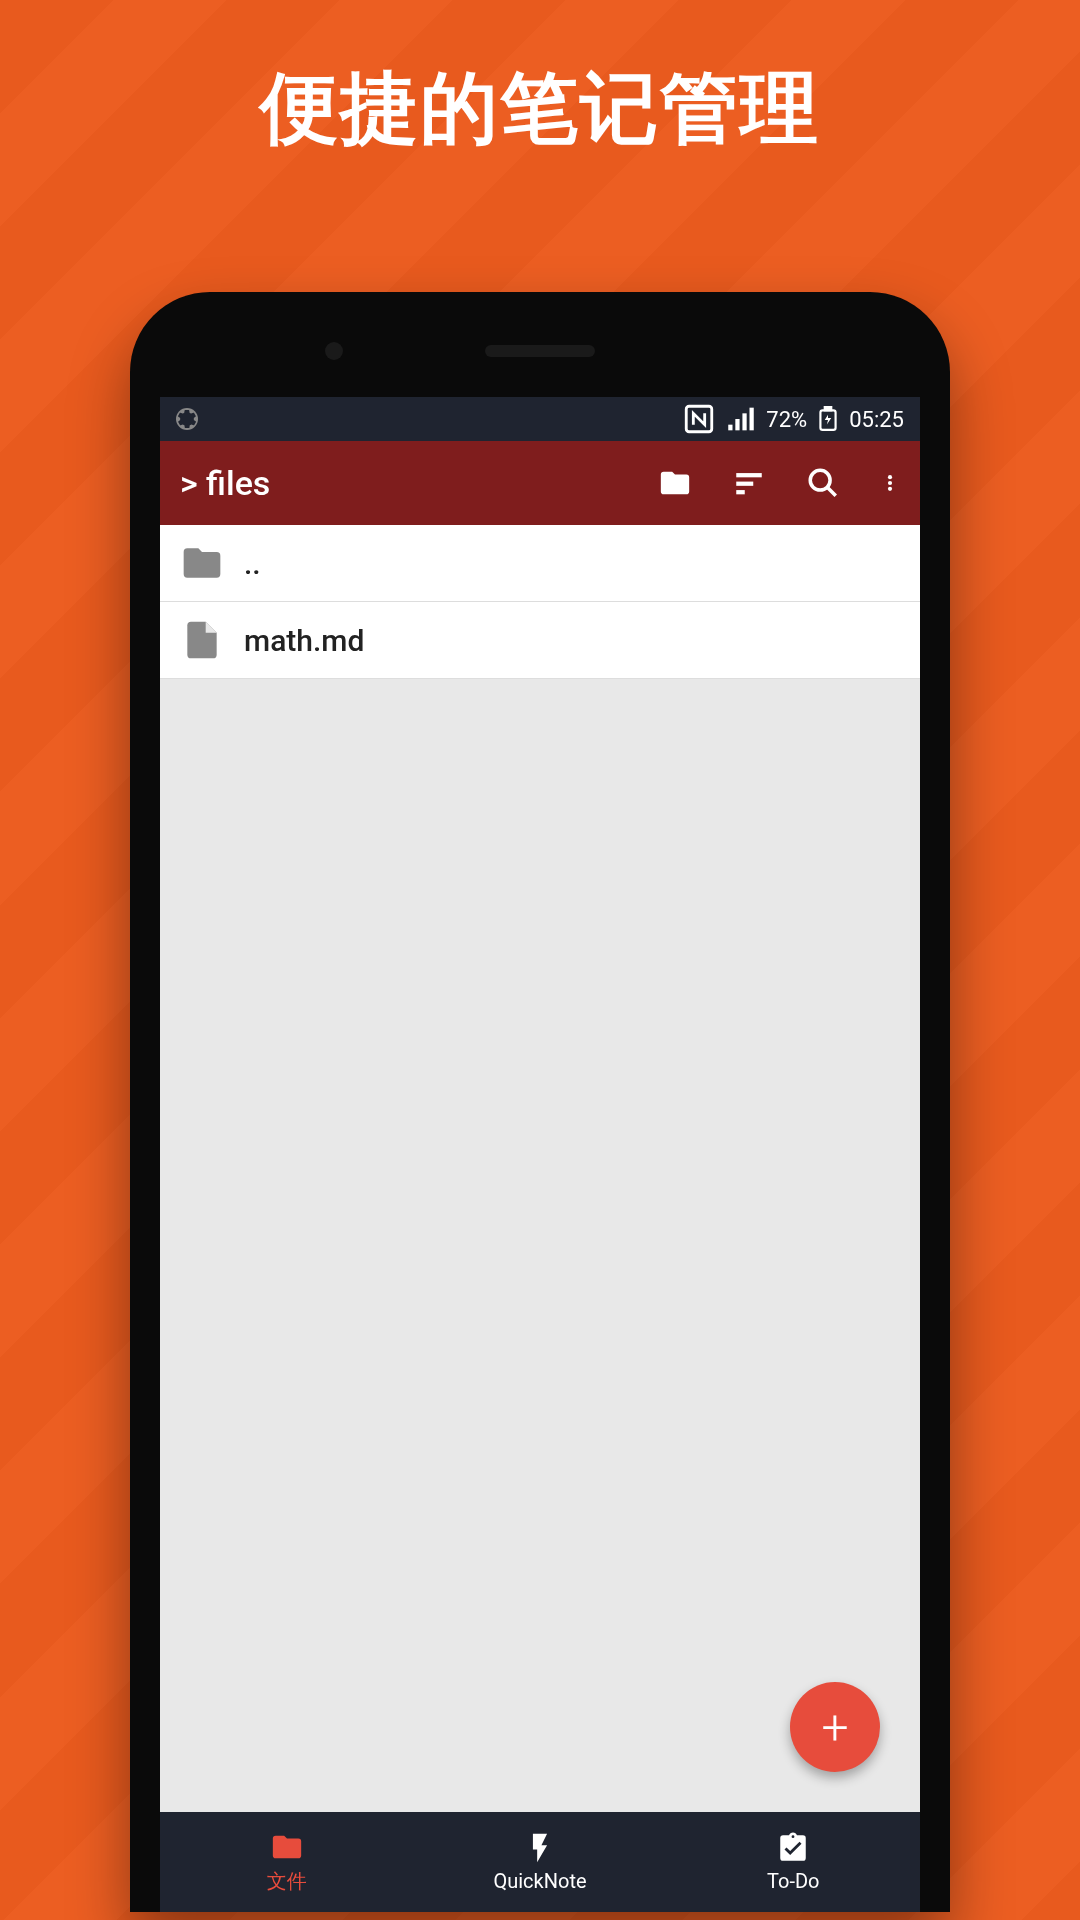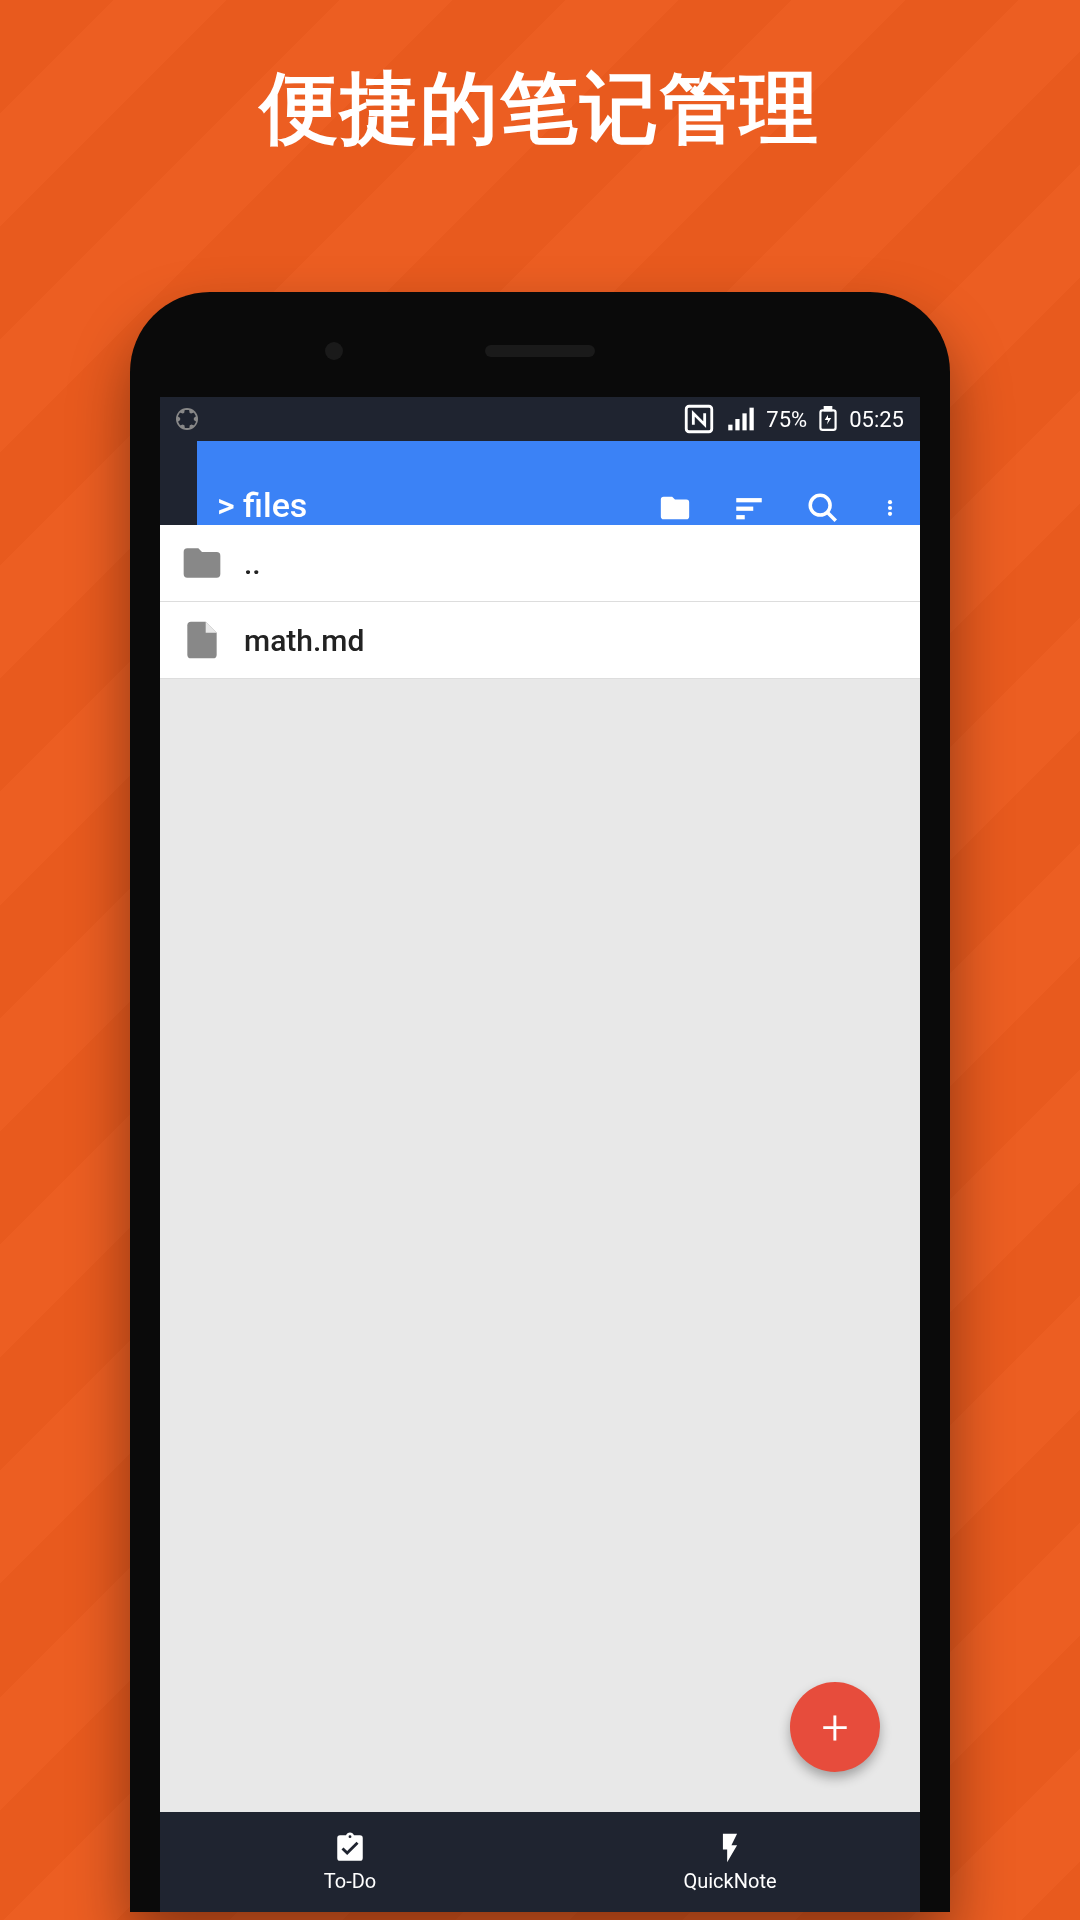"75%" span { text: 75% -> 72% }
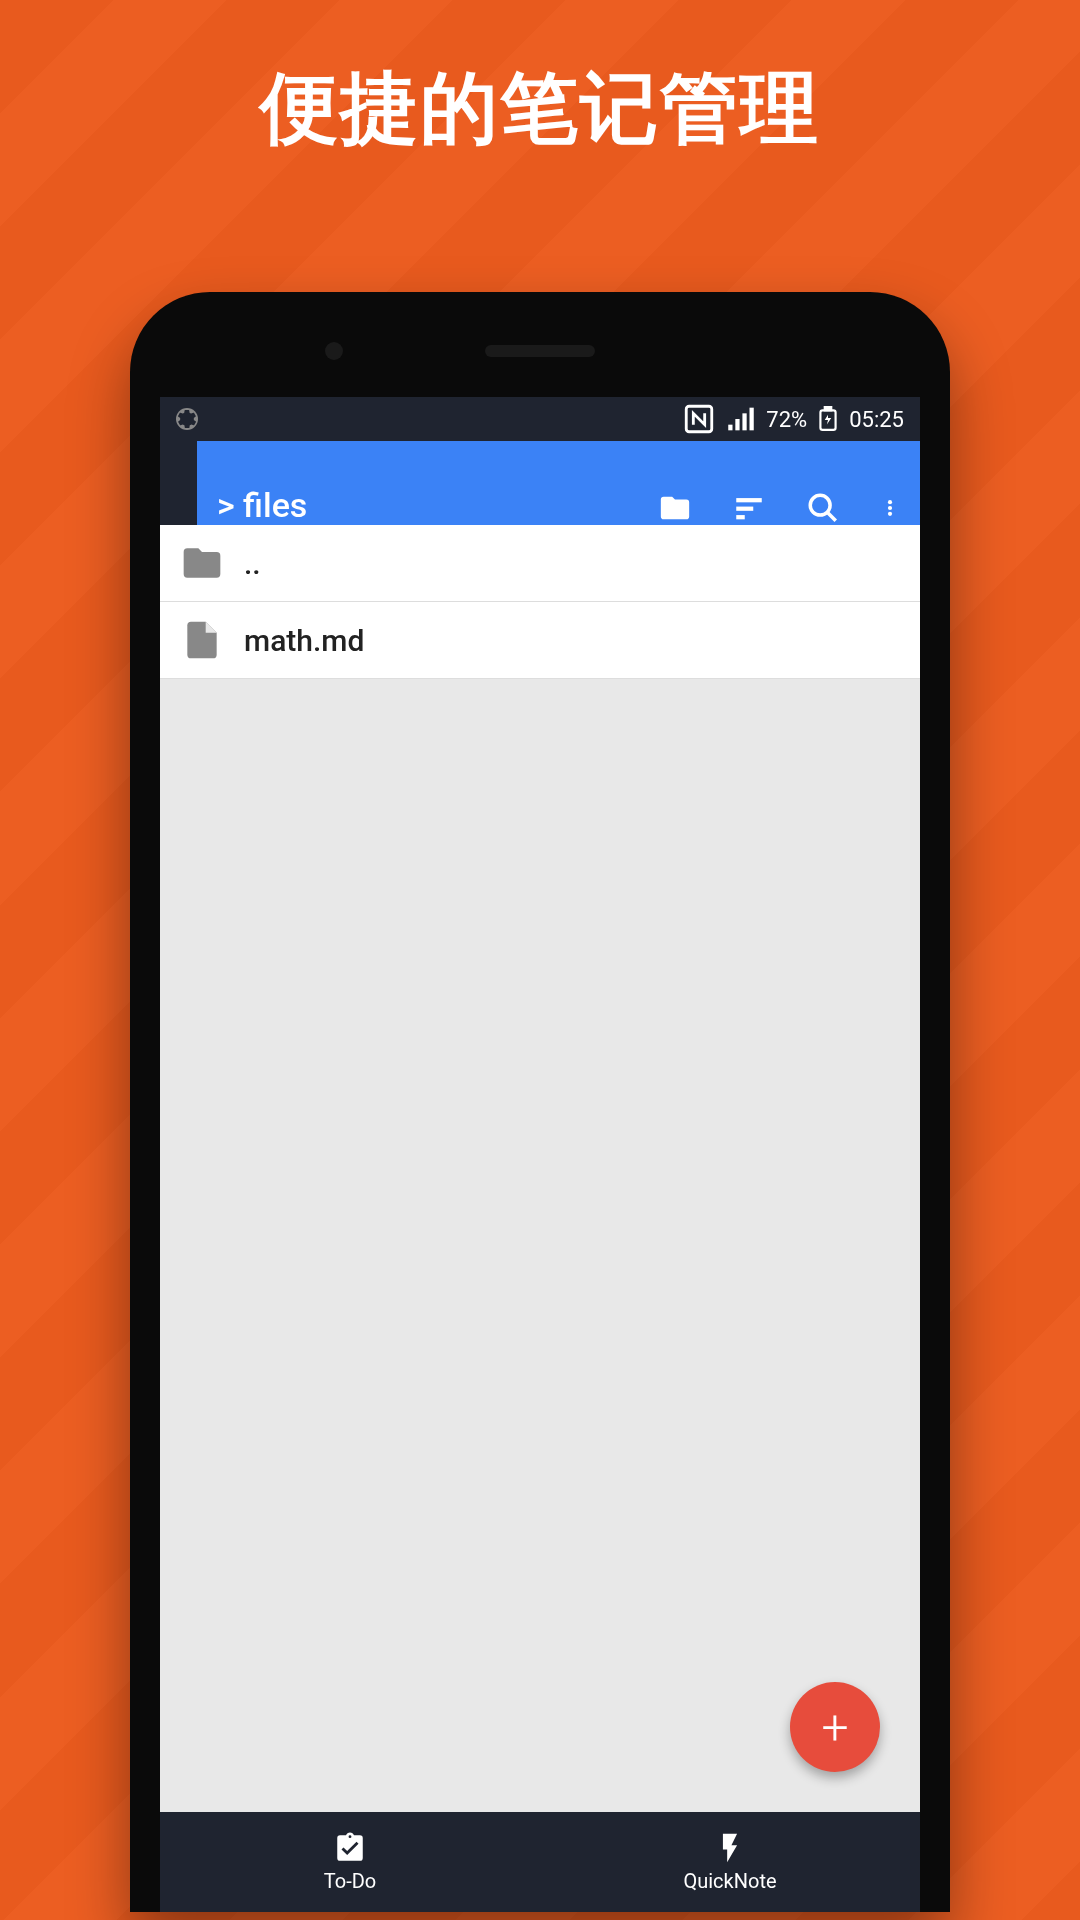"> files" .app-bar { align-items: flex-end -> center; background: #3b82f6 -> #7f1d1d; margin-left: 37px -> none }
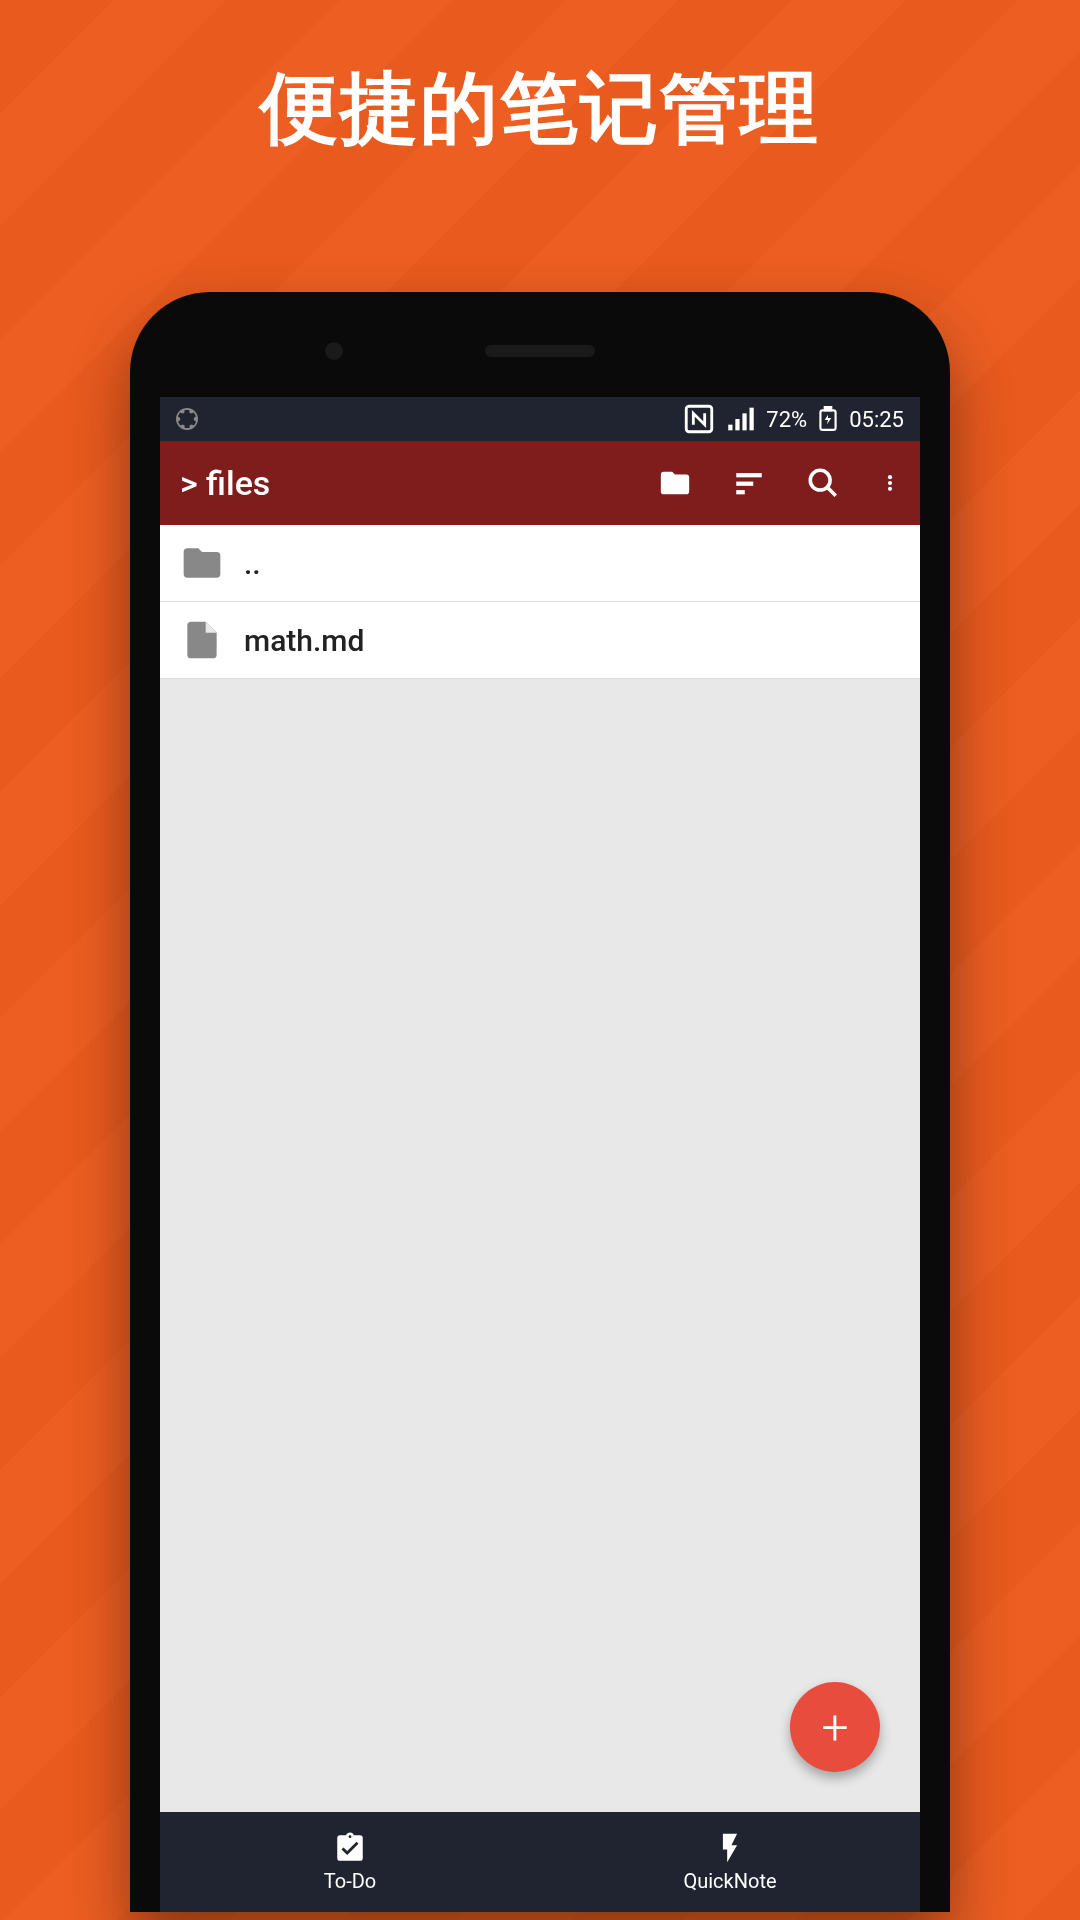"文件" div.nav-item { html: none -> <div> <div> <svg> <path></path> </svg> </div> <span>文件</span> </div> }
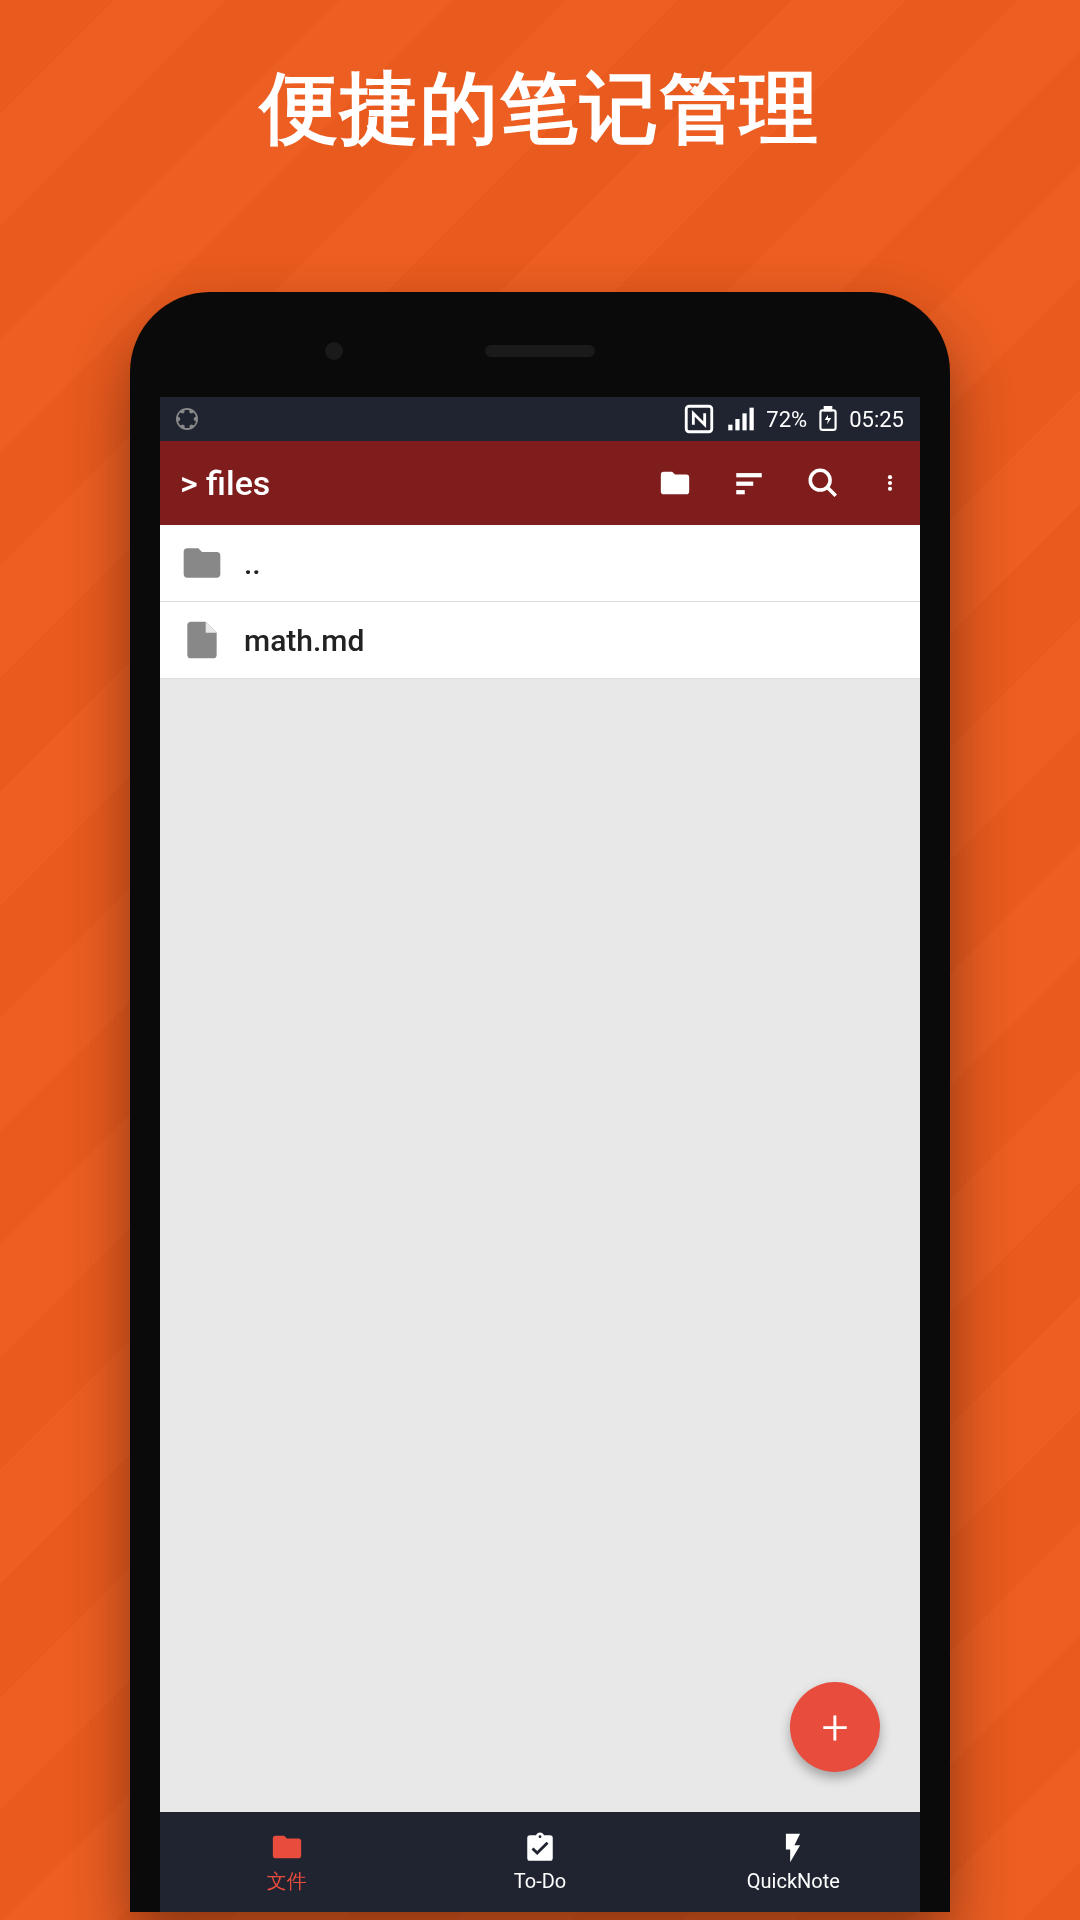"To-Do" div.nav-item { order: before "QuickNote" -> after "QuickNote" }
